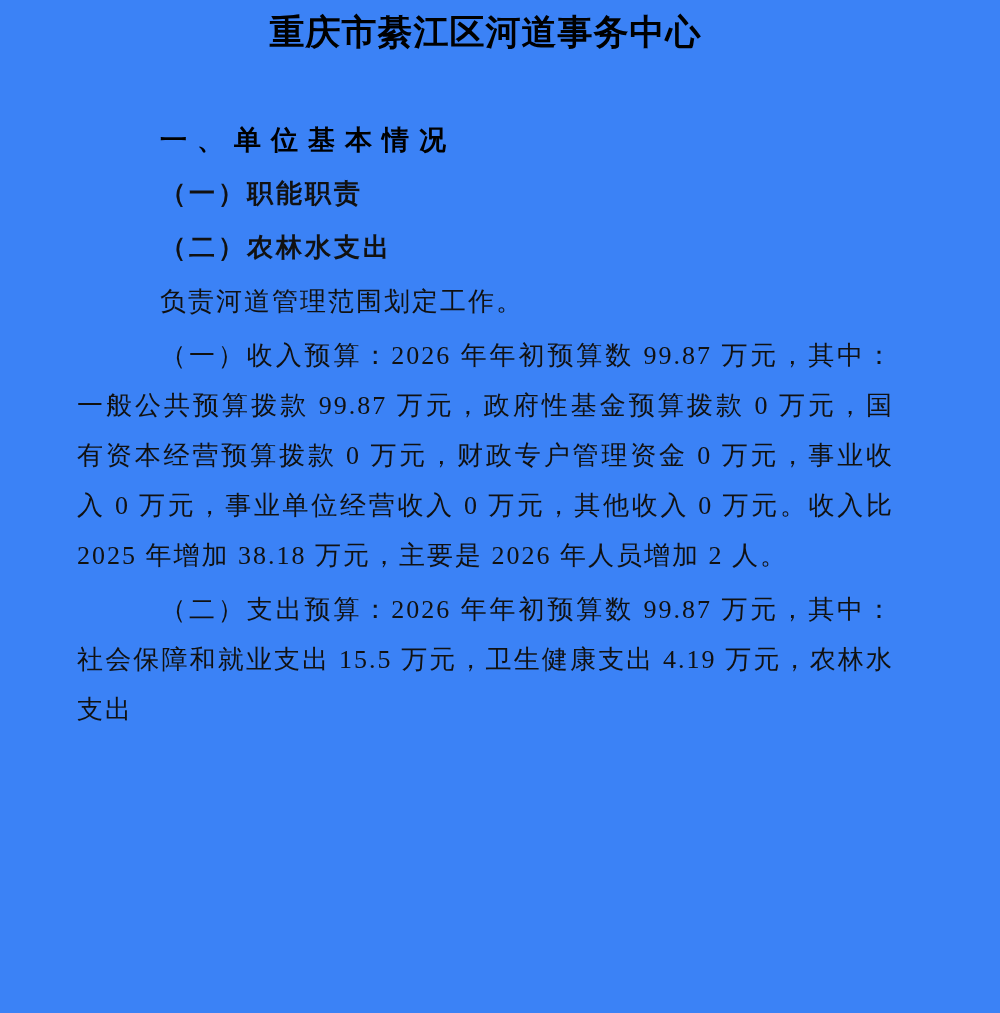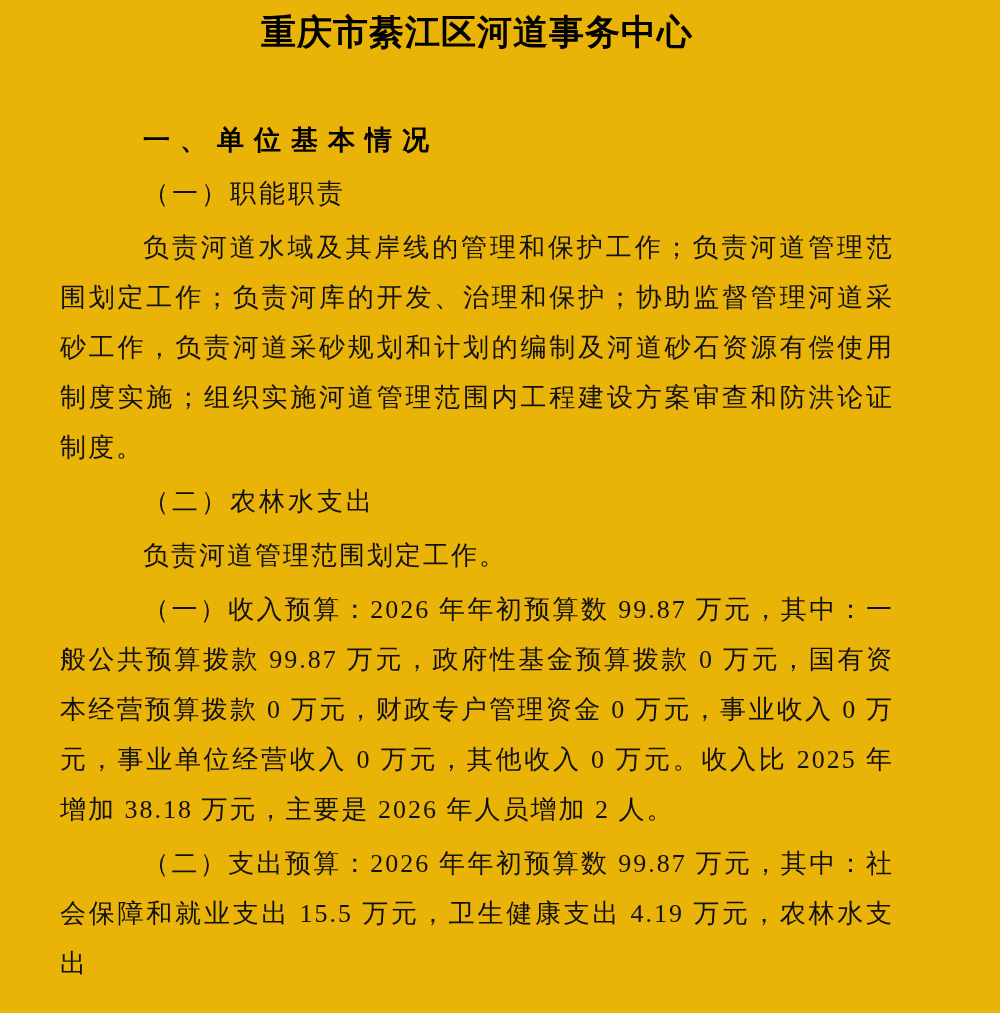"重庆市綦江区河道事务中心" .page { background: #eab308 -> #3b82f6; padding: 10px 102px 0 56px -> 10px 102px 0 73px }
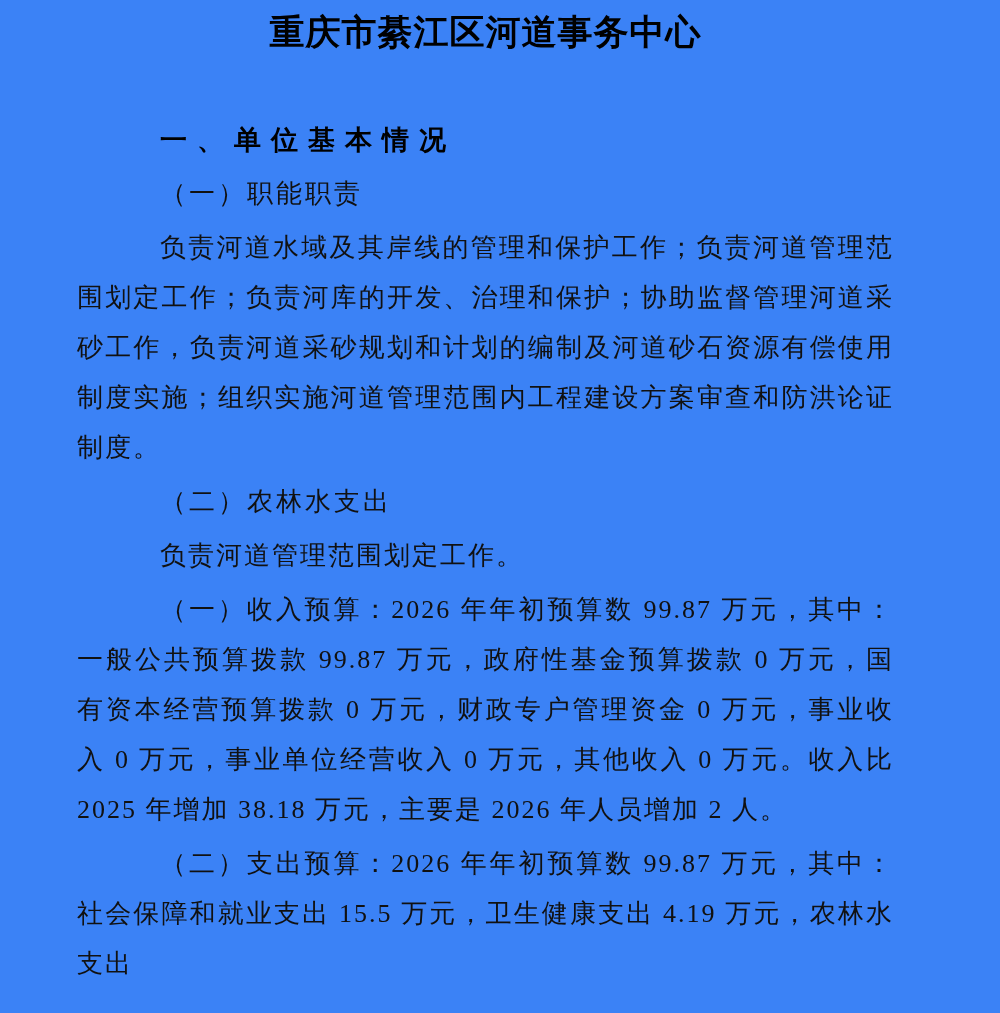"（一）职能职责" .content .h2 { font-weight: 400 -> 700 }
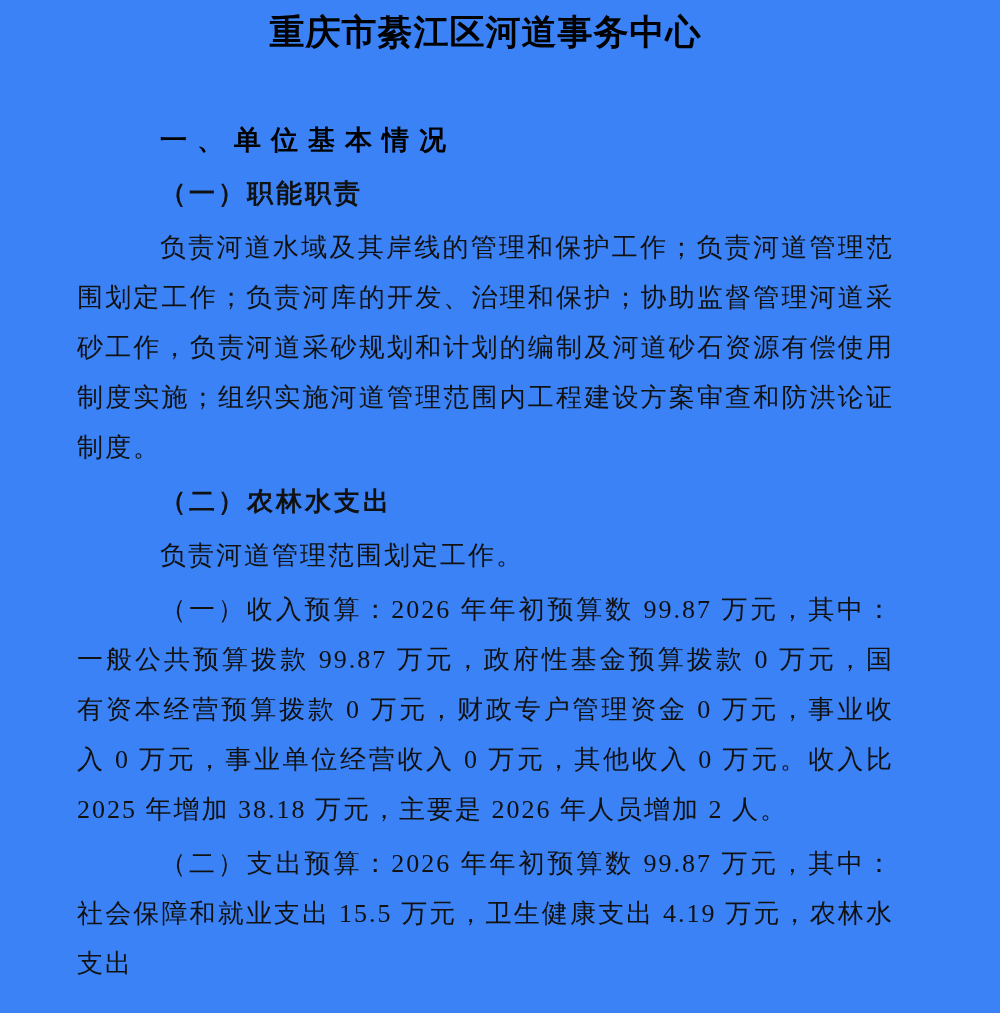"负责河道水域及其岸线的管理和保护工作；负责河道管理范围划定工作；负责河库的开发、" p { html: <p>负责河道水域及其岸线的管理和保护工作；负责河道管理范围划定工作；负责河库的开发、治理和保护；协助监督管理河道采砂工作，负责河道采砂规划和计划的编制及河道砂石资源有偿使用制度实施；组织实施河道管理范围内工程建设方案审查和防洪论证制度。</p> -> none }
